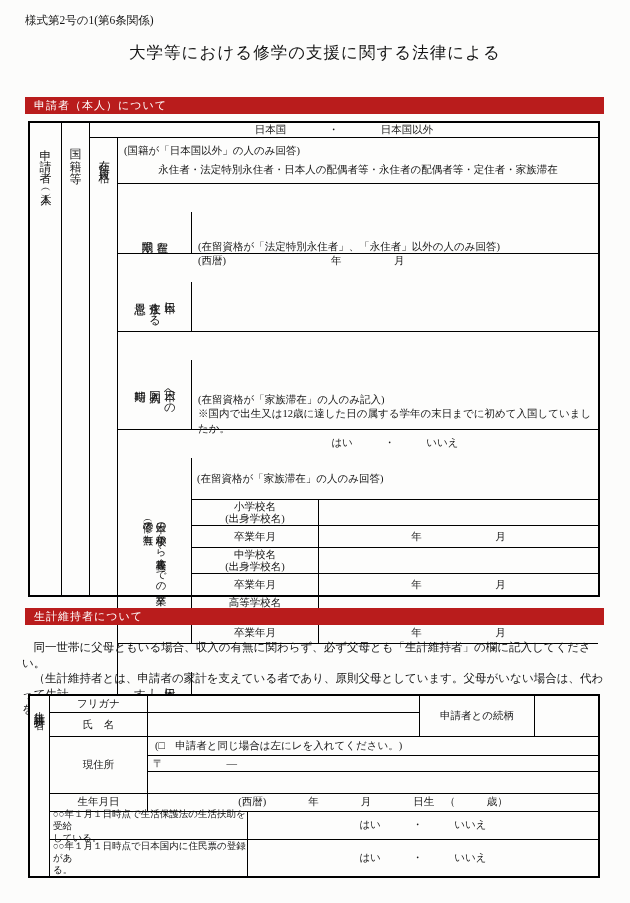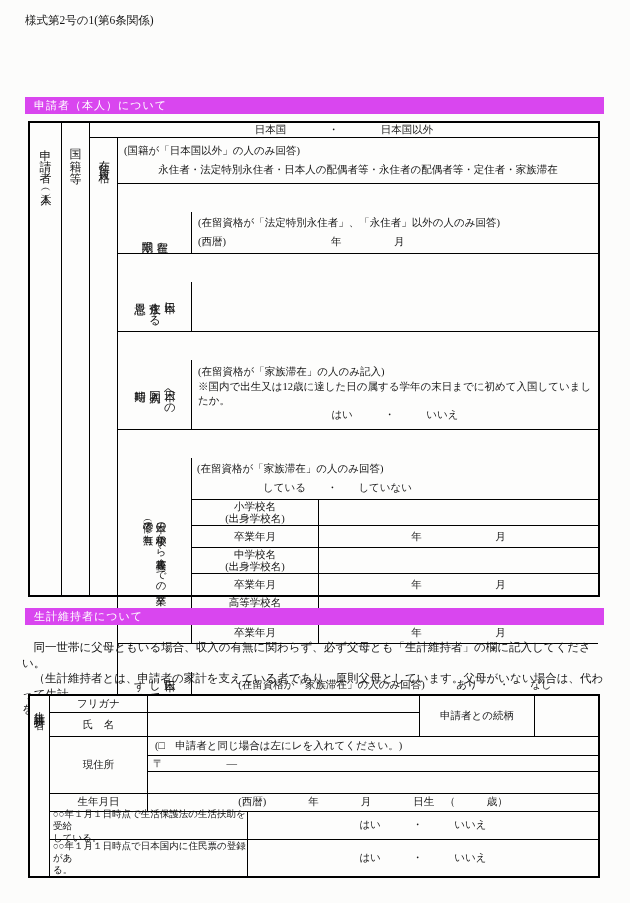"大学等における修学の支援に関する法律による" div { html: none -> <div>大学等における修学の支援に関する法律による</div> }
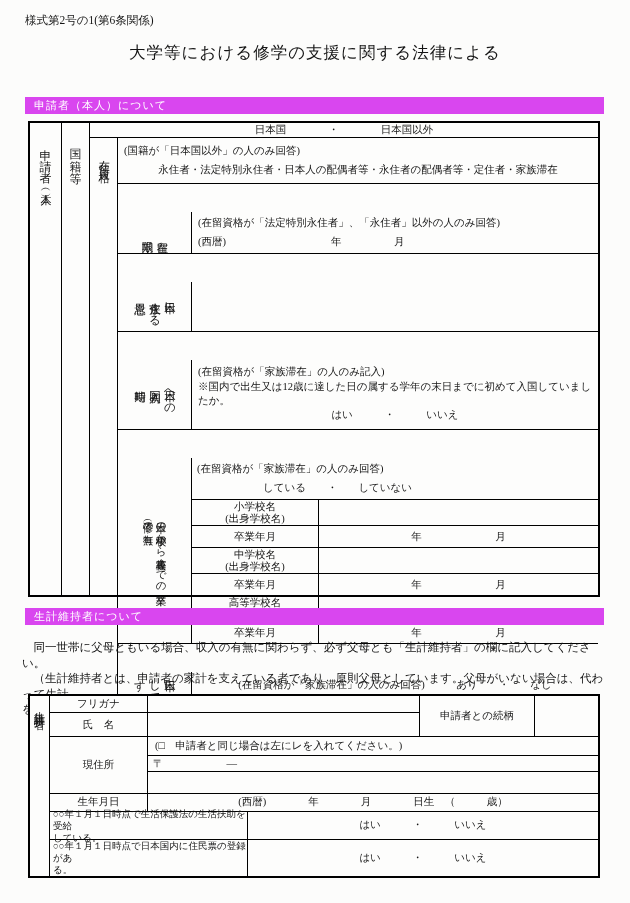"申請者（本人）について" .section-bar { background: #d946ef -> #b91c1c }
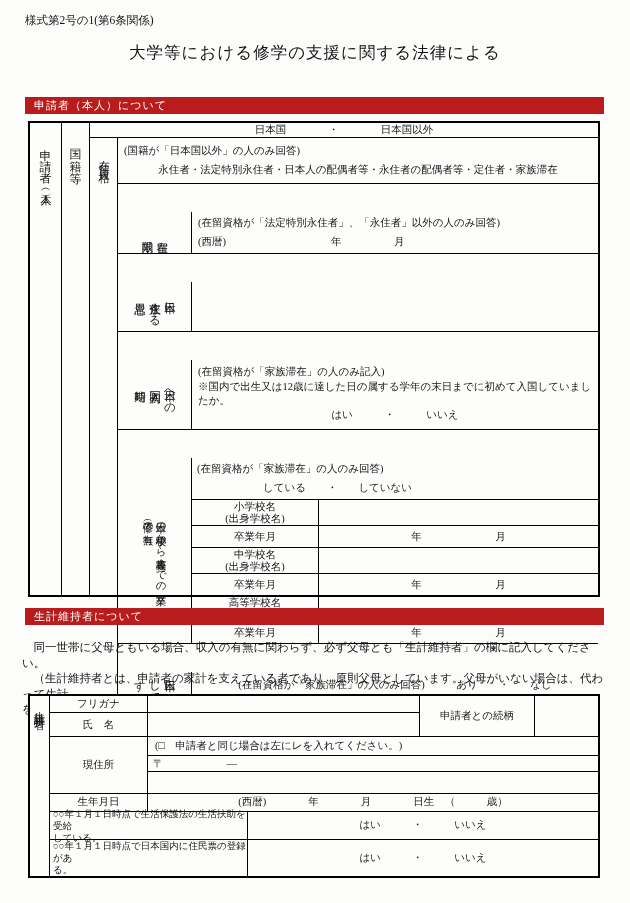"(在留資格が「法定特別永住者」、「永住者」以外の人のみ回答)" .rcontent { margin-top: none -> 28px }
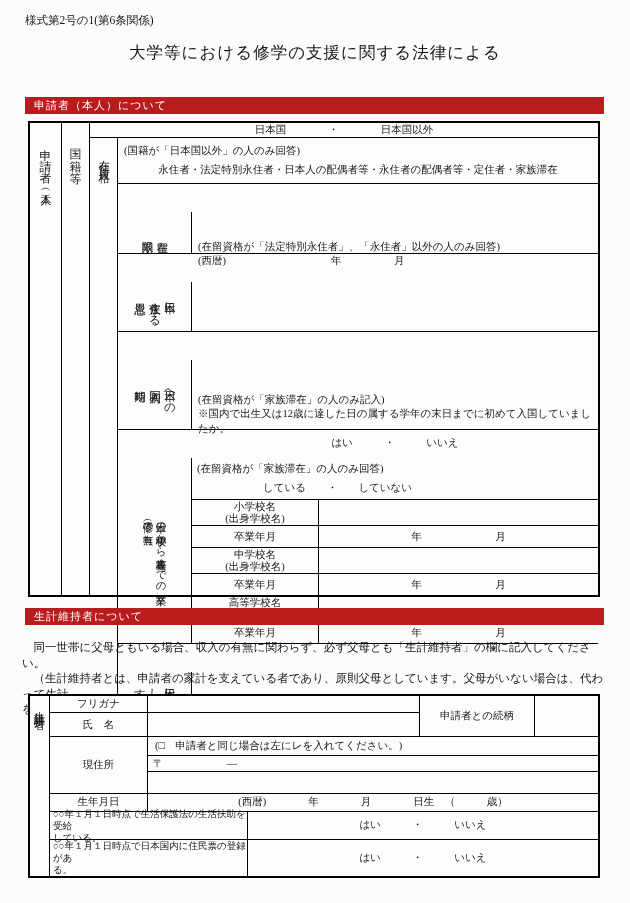"している ・ していない" div.answers { html: <div>している ・ していない</div> -> none }
